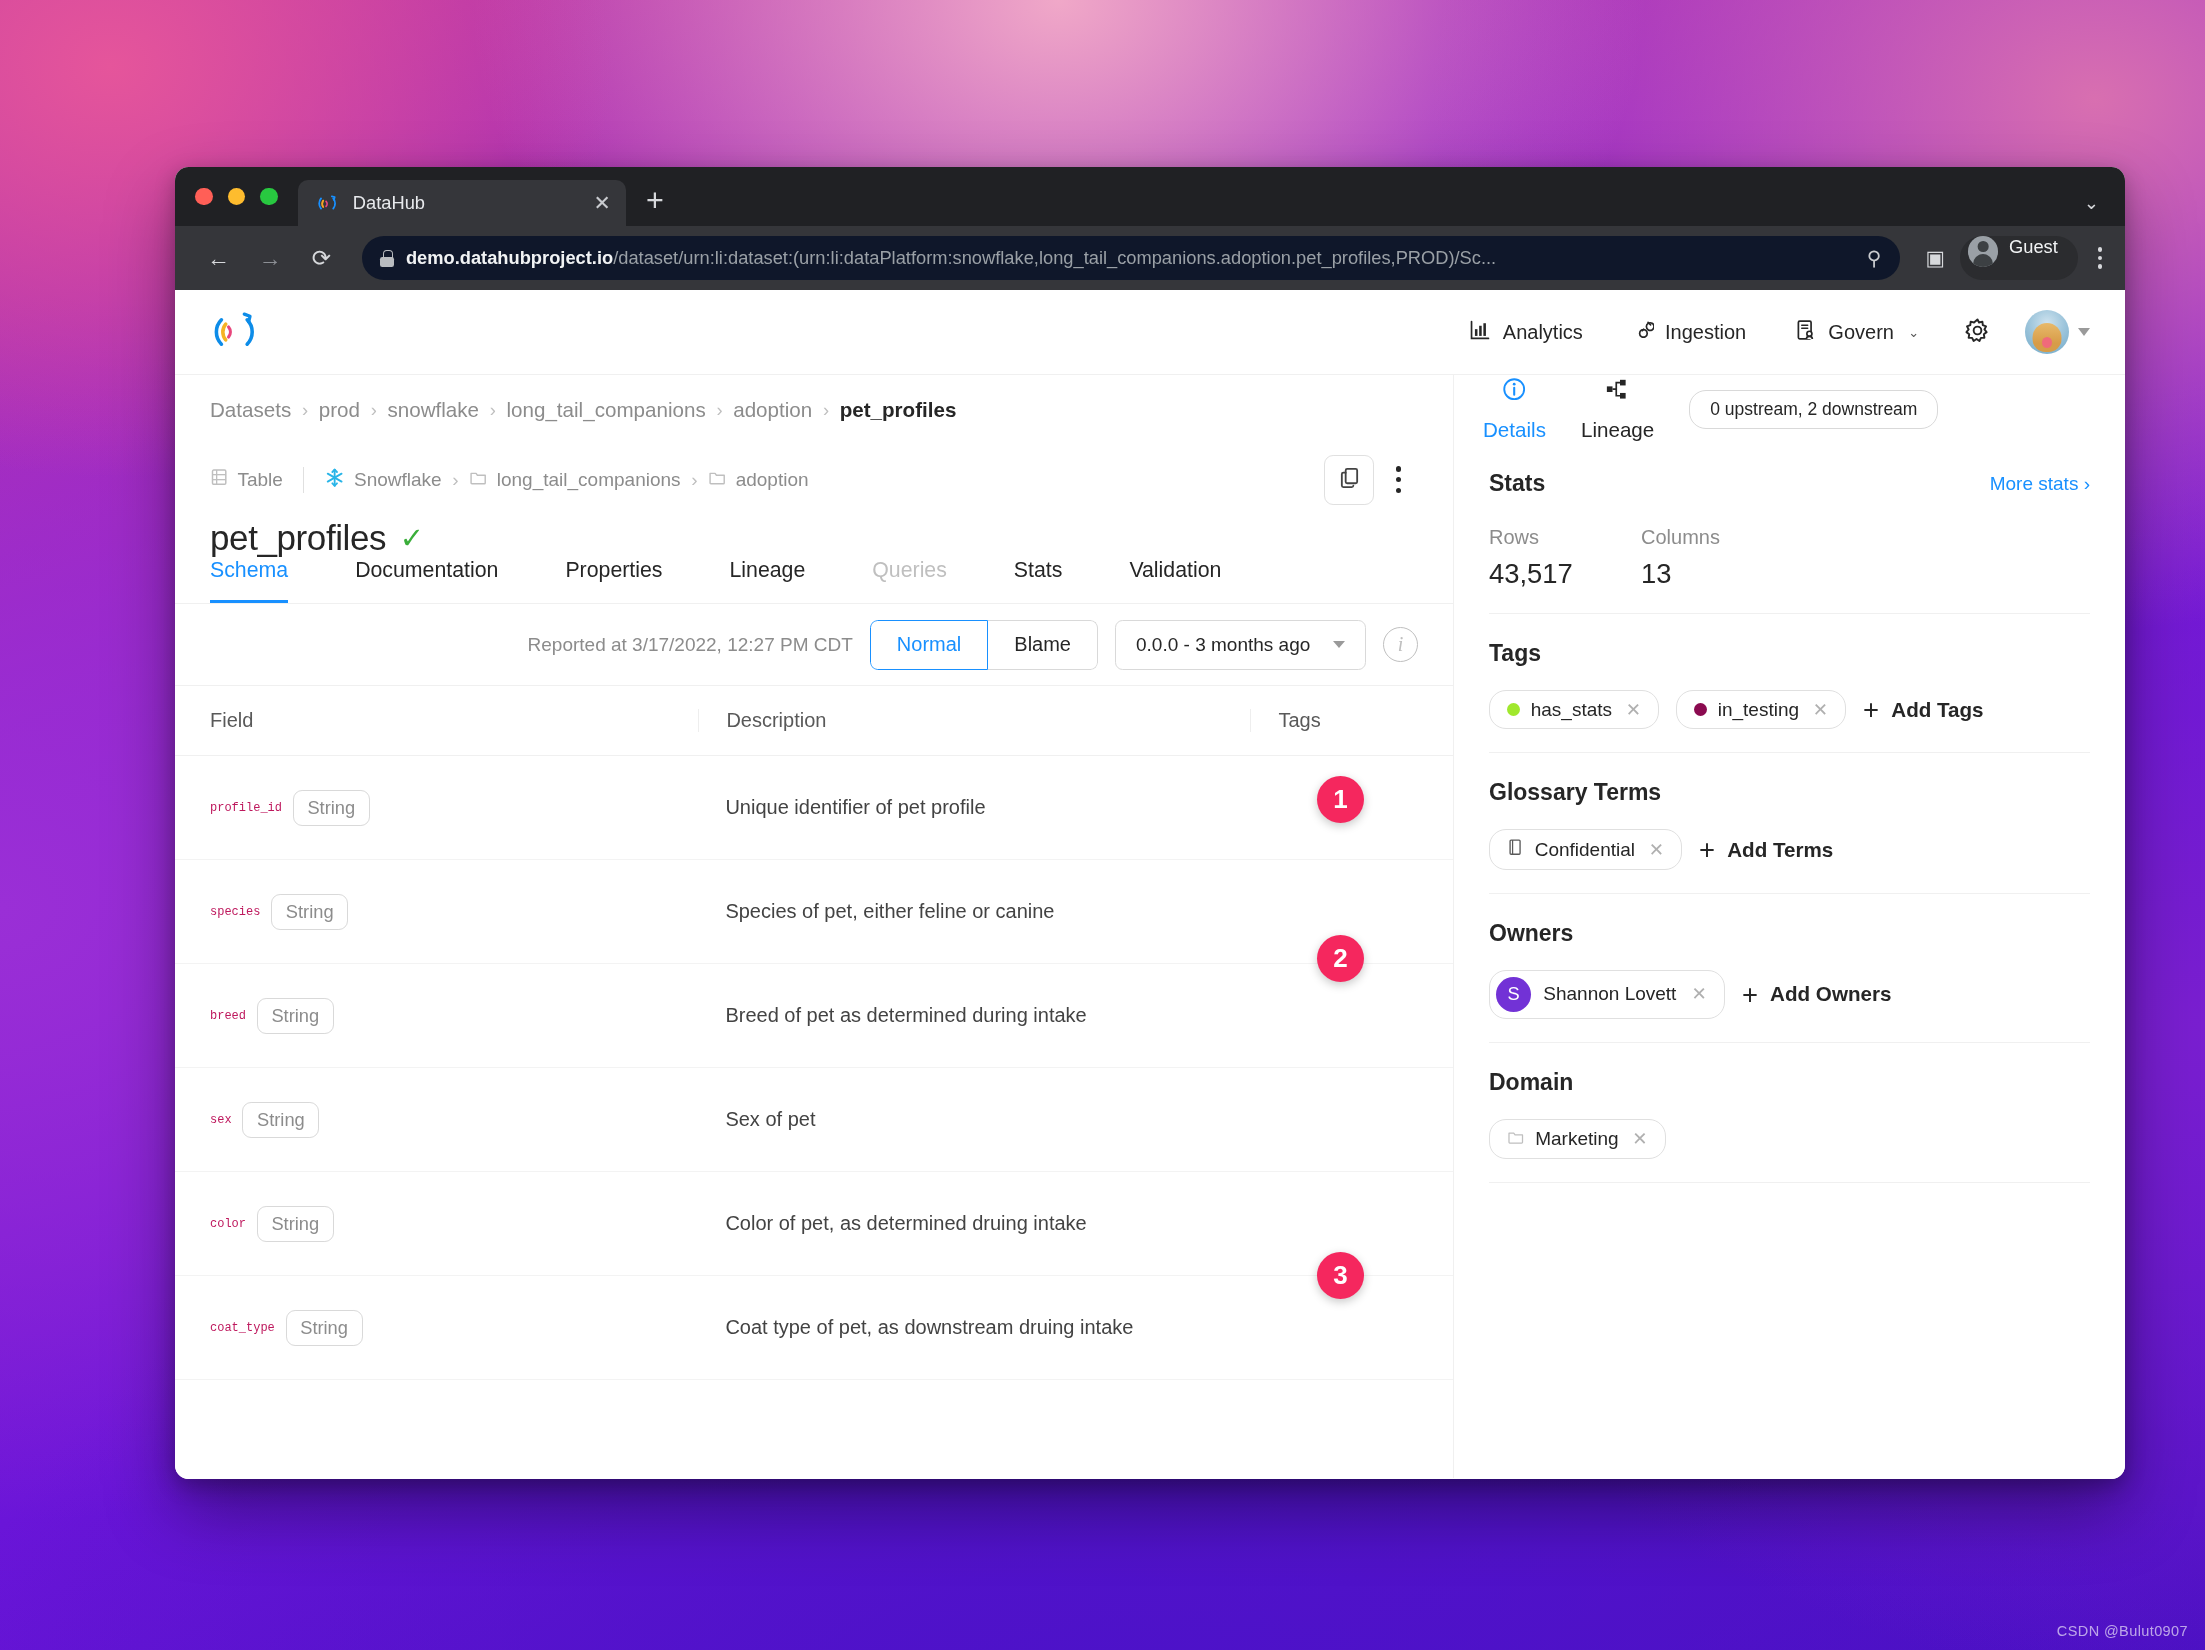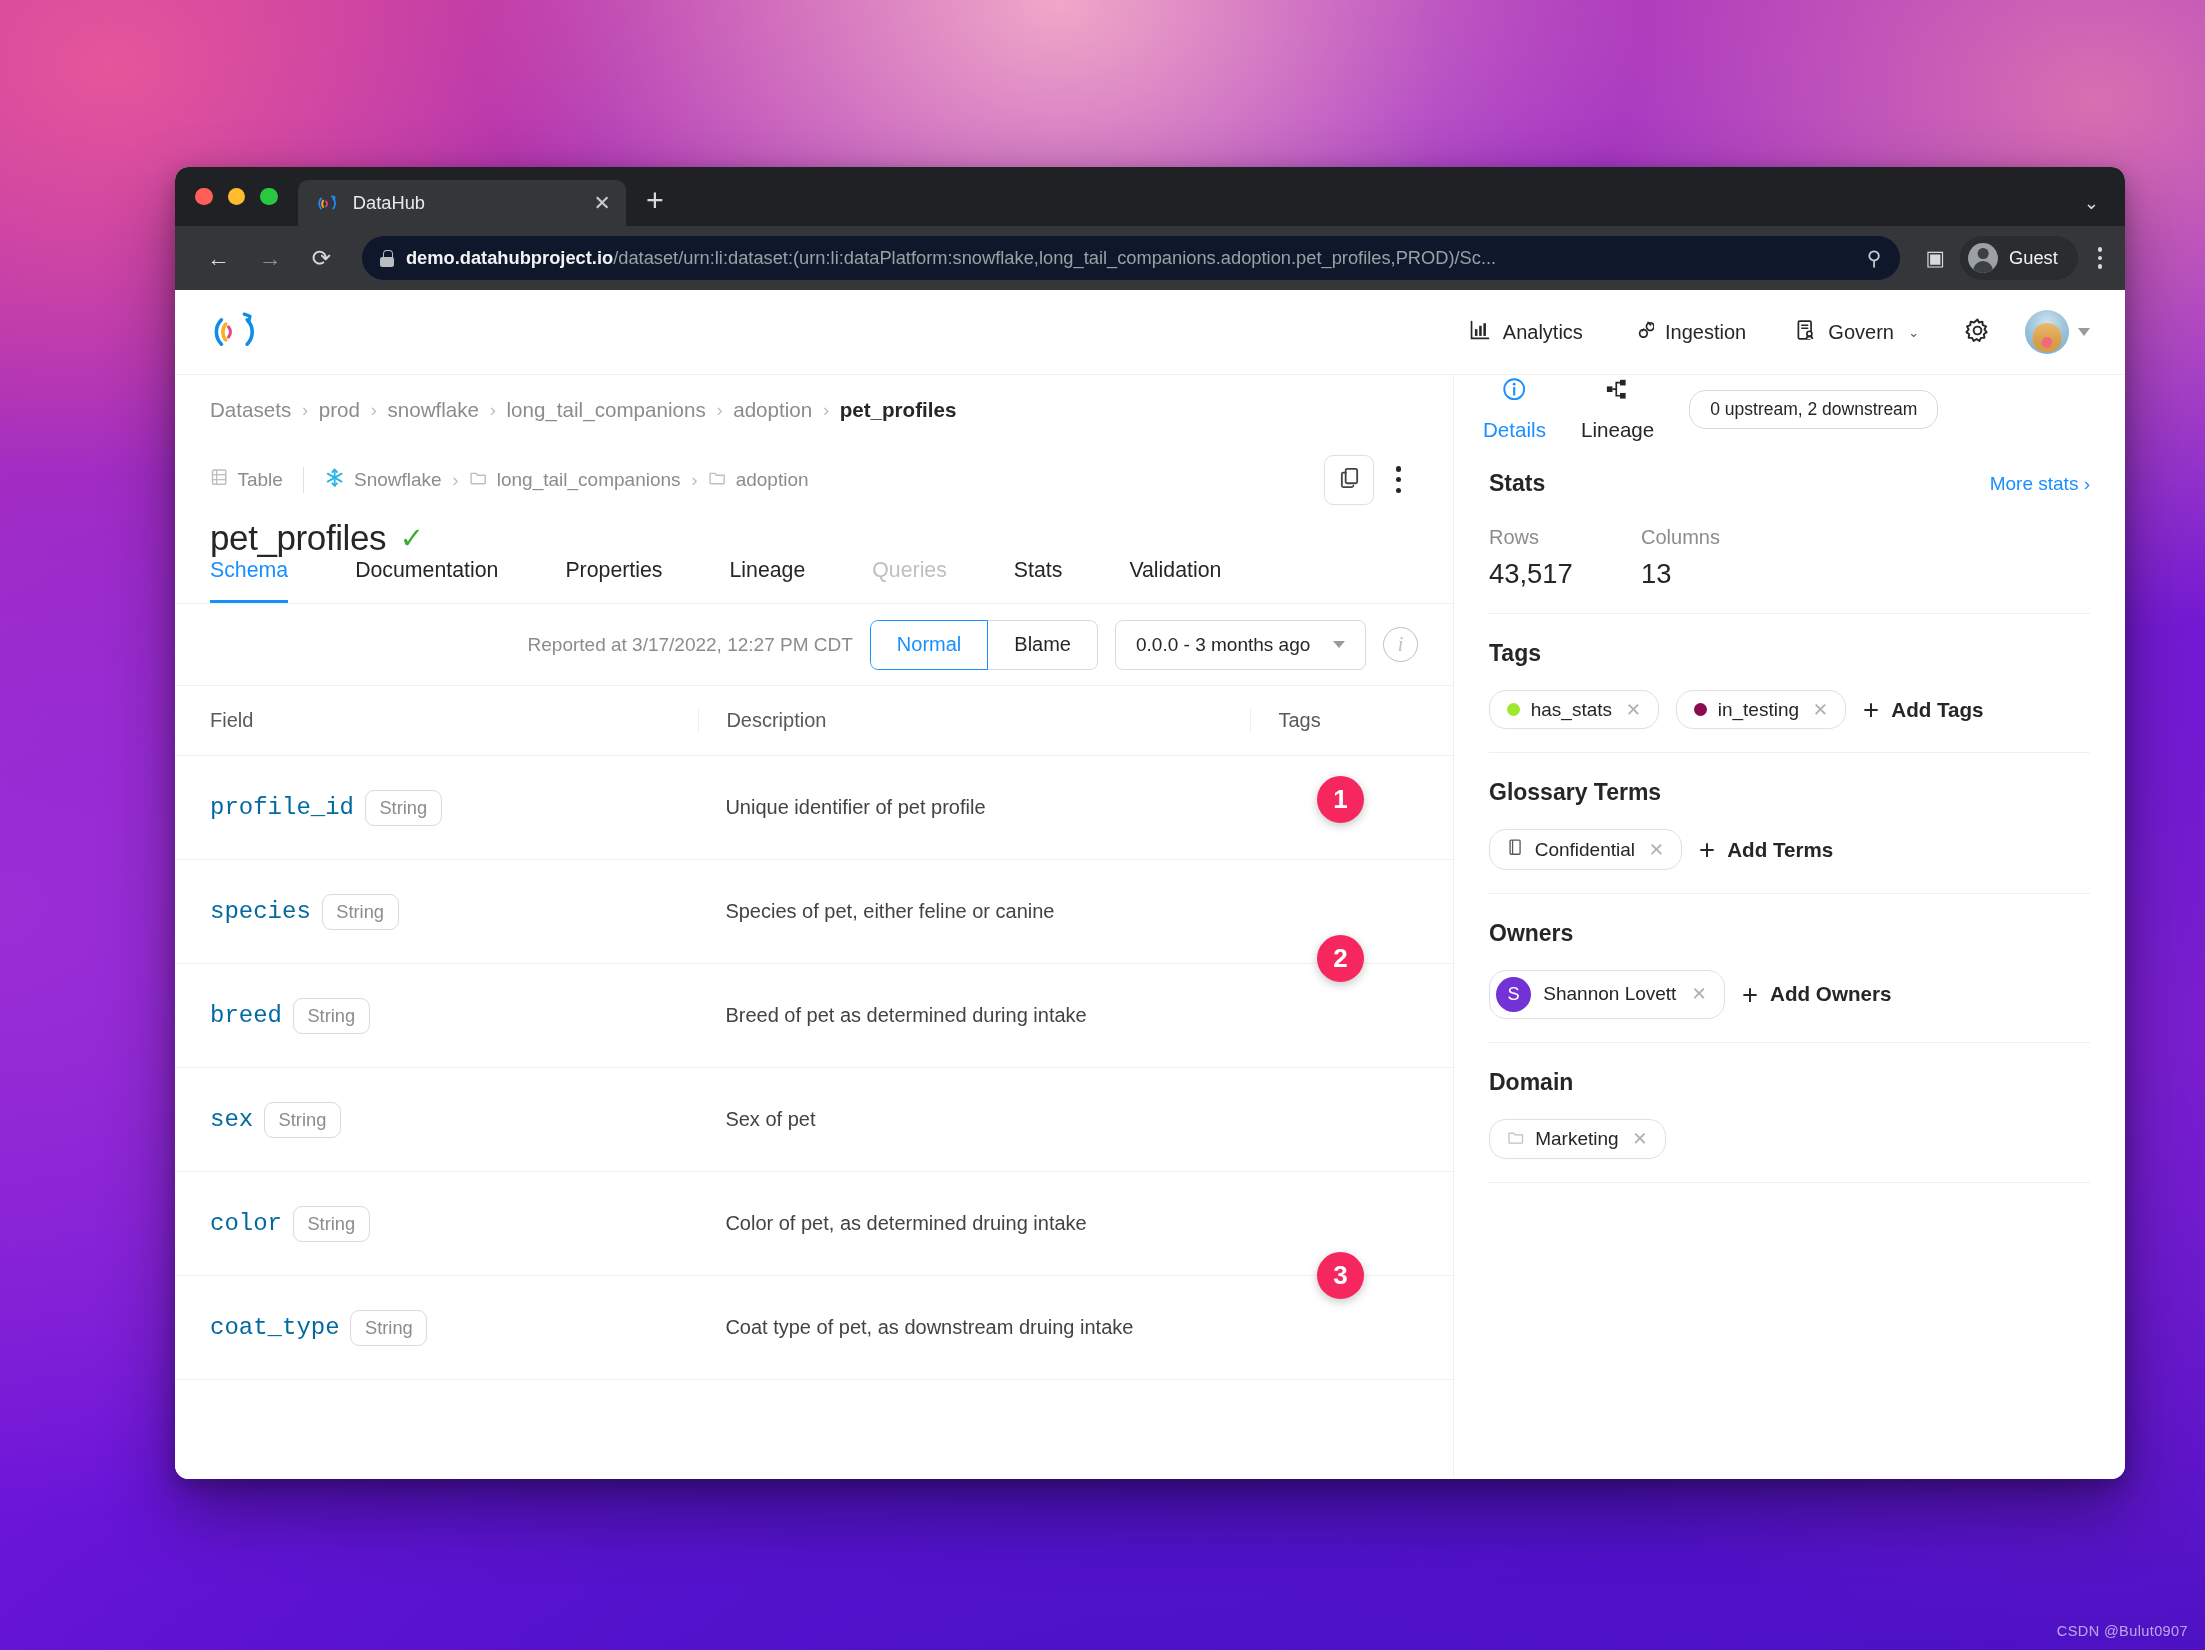"Guest" .guest { align-items: center -> flex-start }
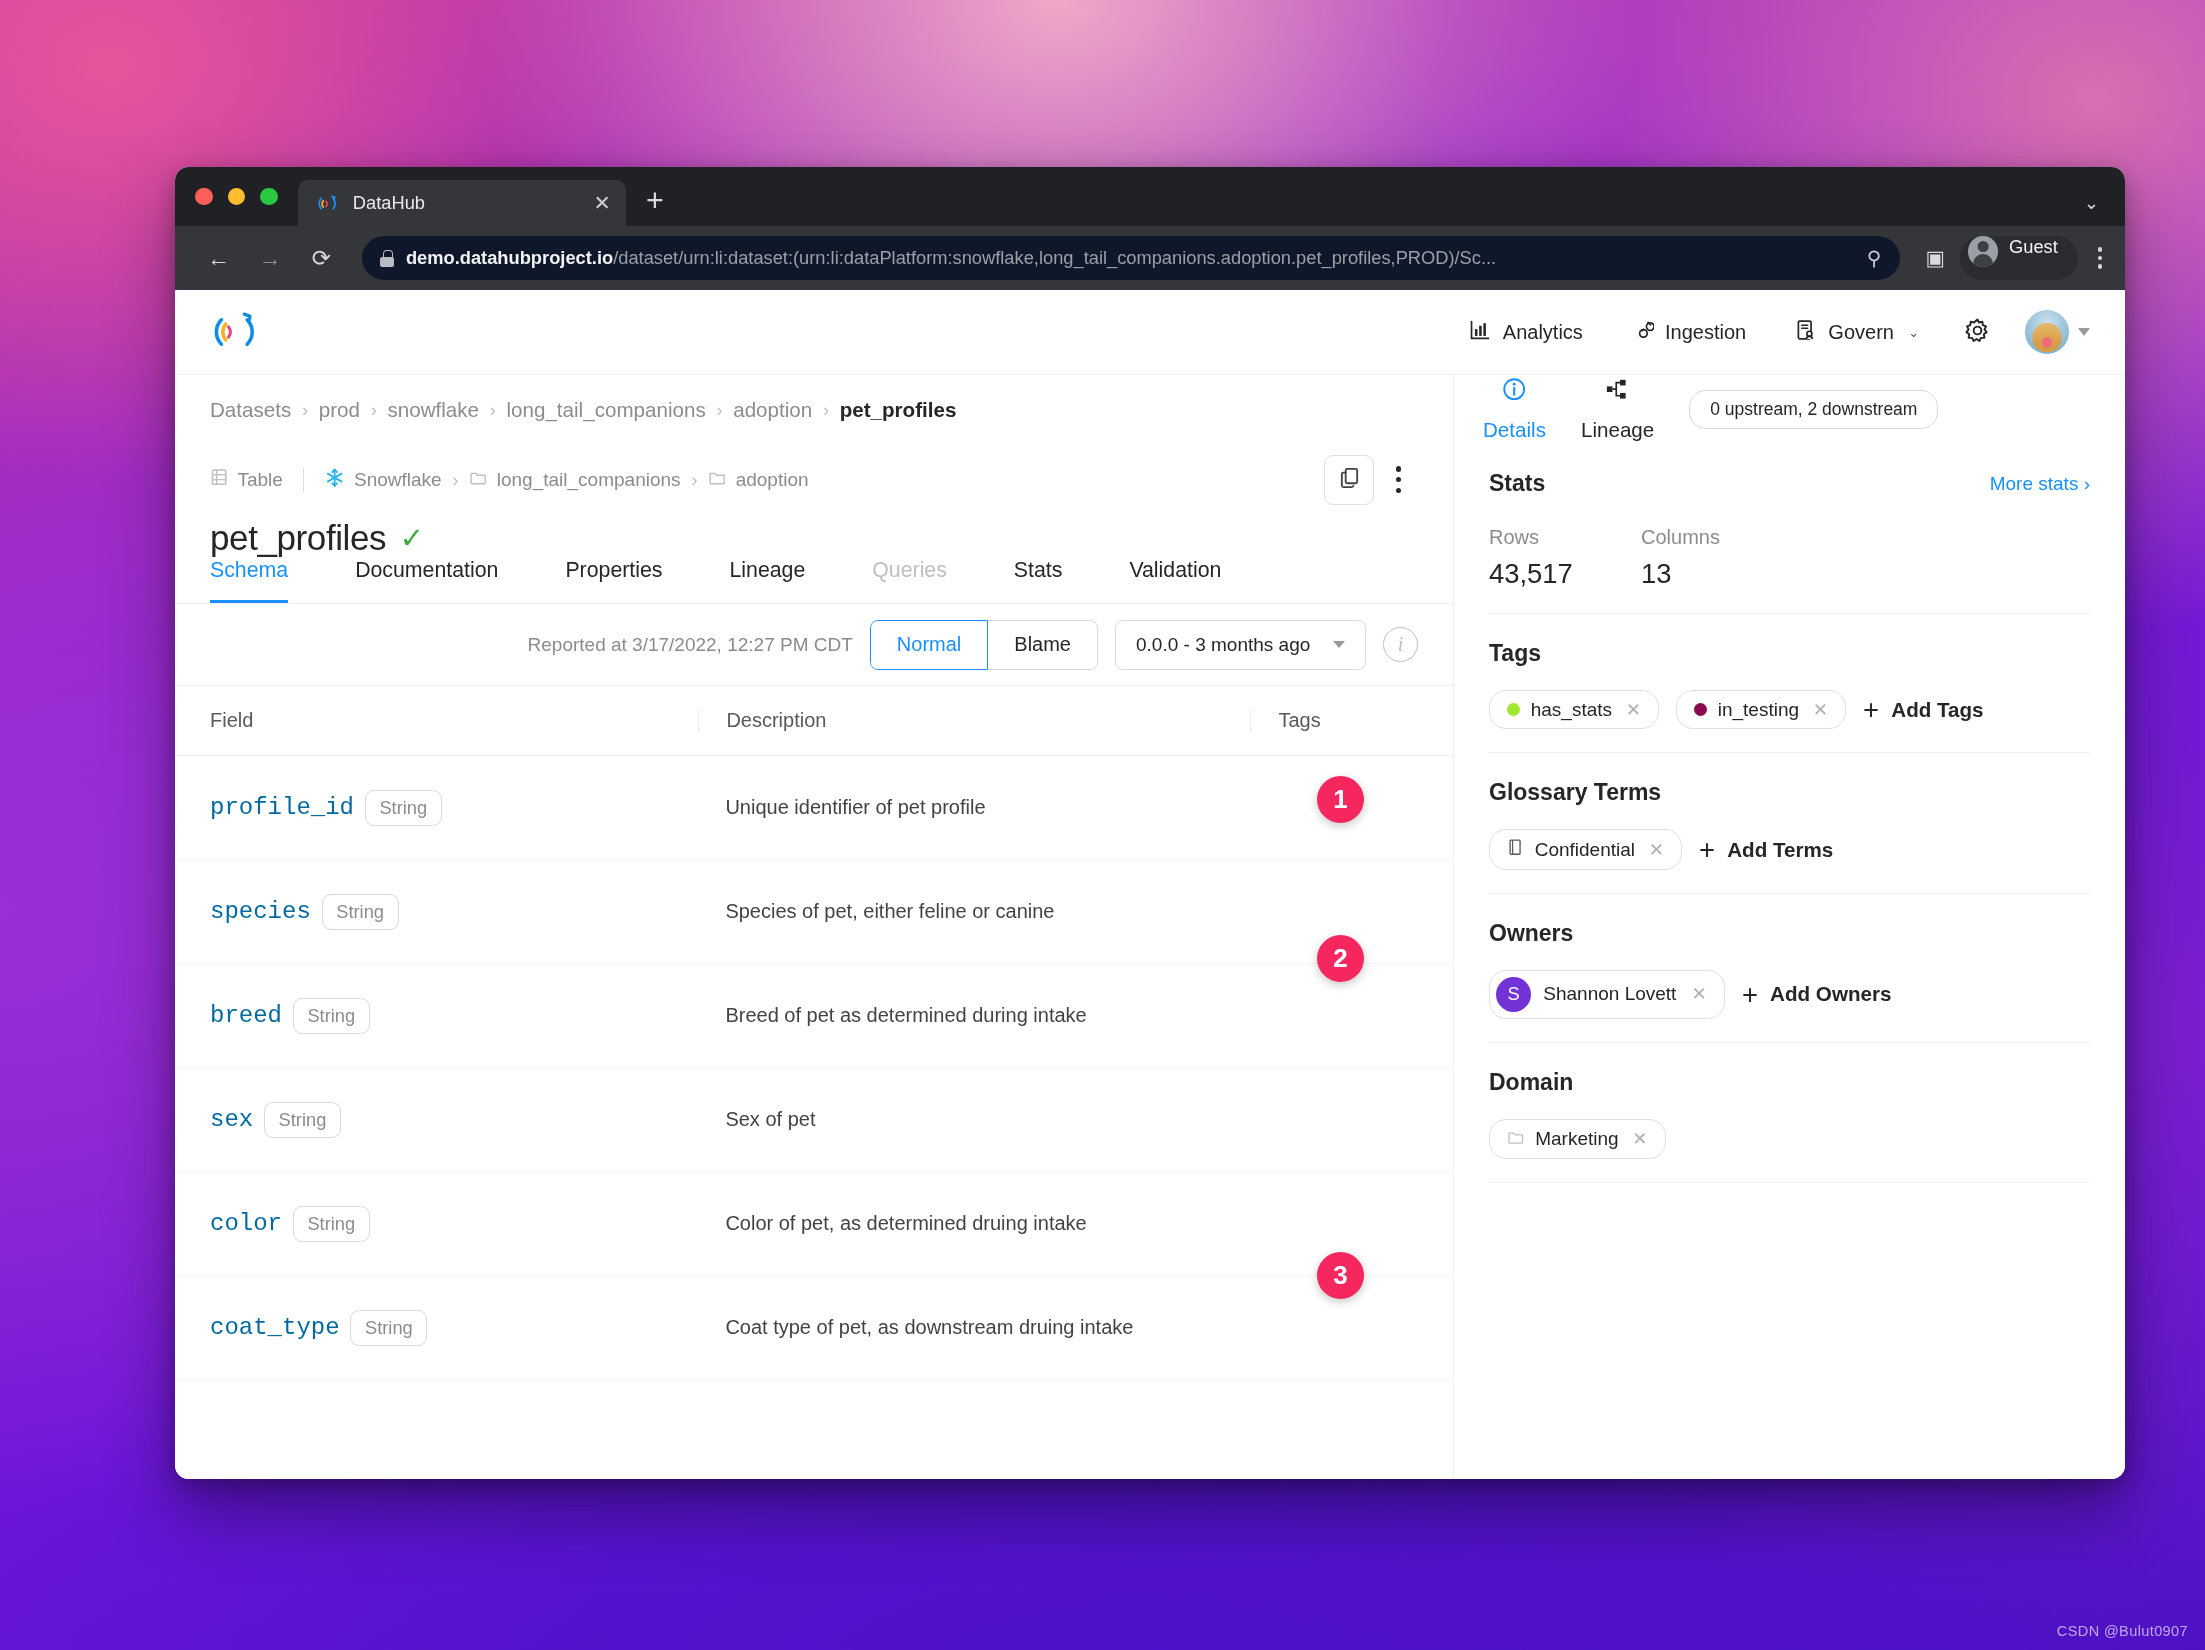"profile_id" .fieldname { color: #0369a1 -> #be185d; font-size: 24px -> 12px }
